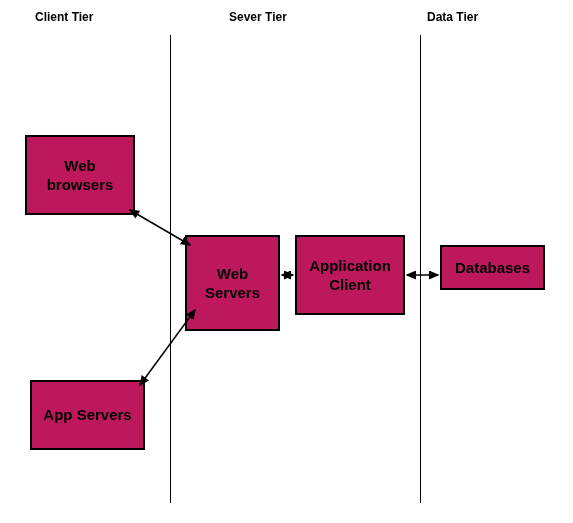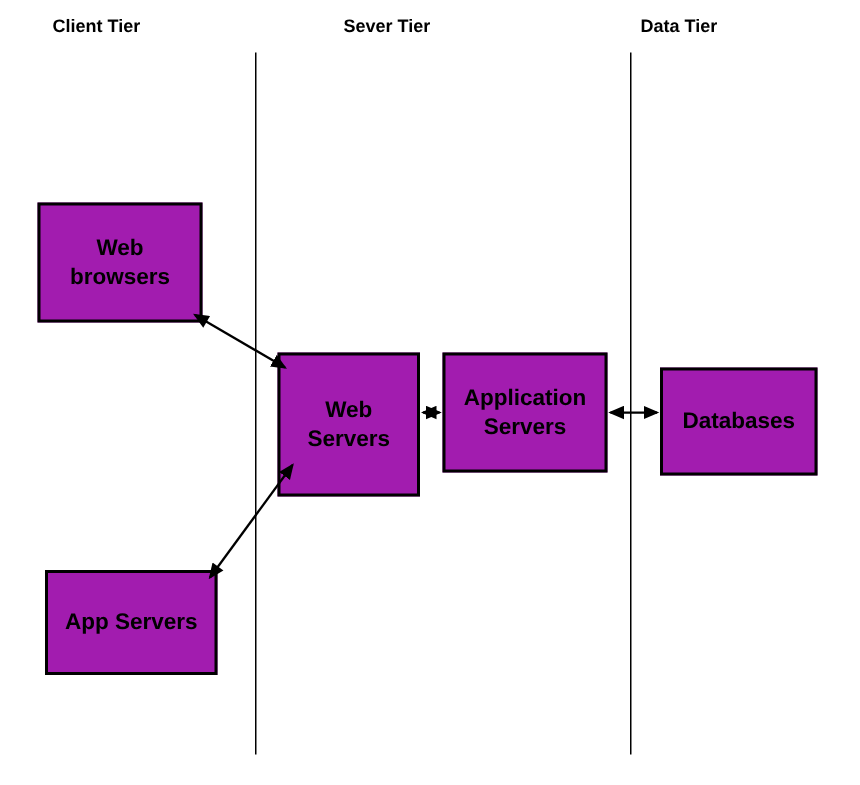"Web browsers" .box { background: #a21caf -> #be185d }
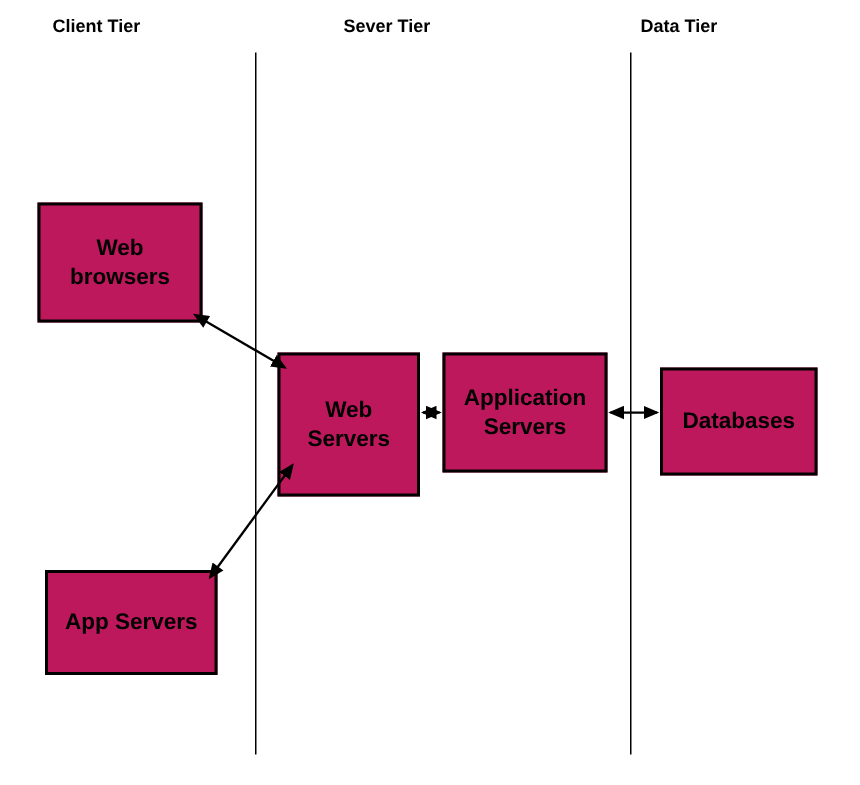"Application Servers" div.box { text: Servers -> Client }
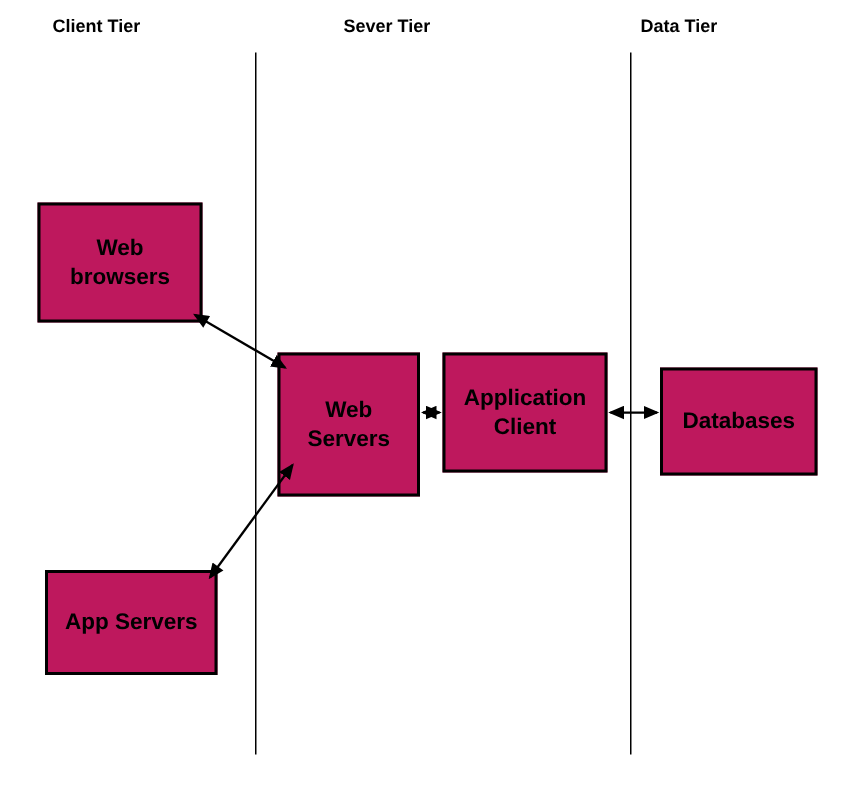"Databases" div.box { height: 72px -> 45px }
